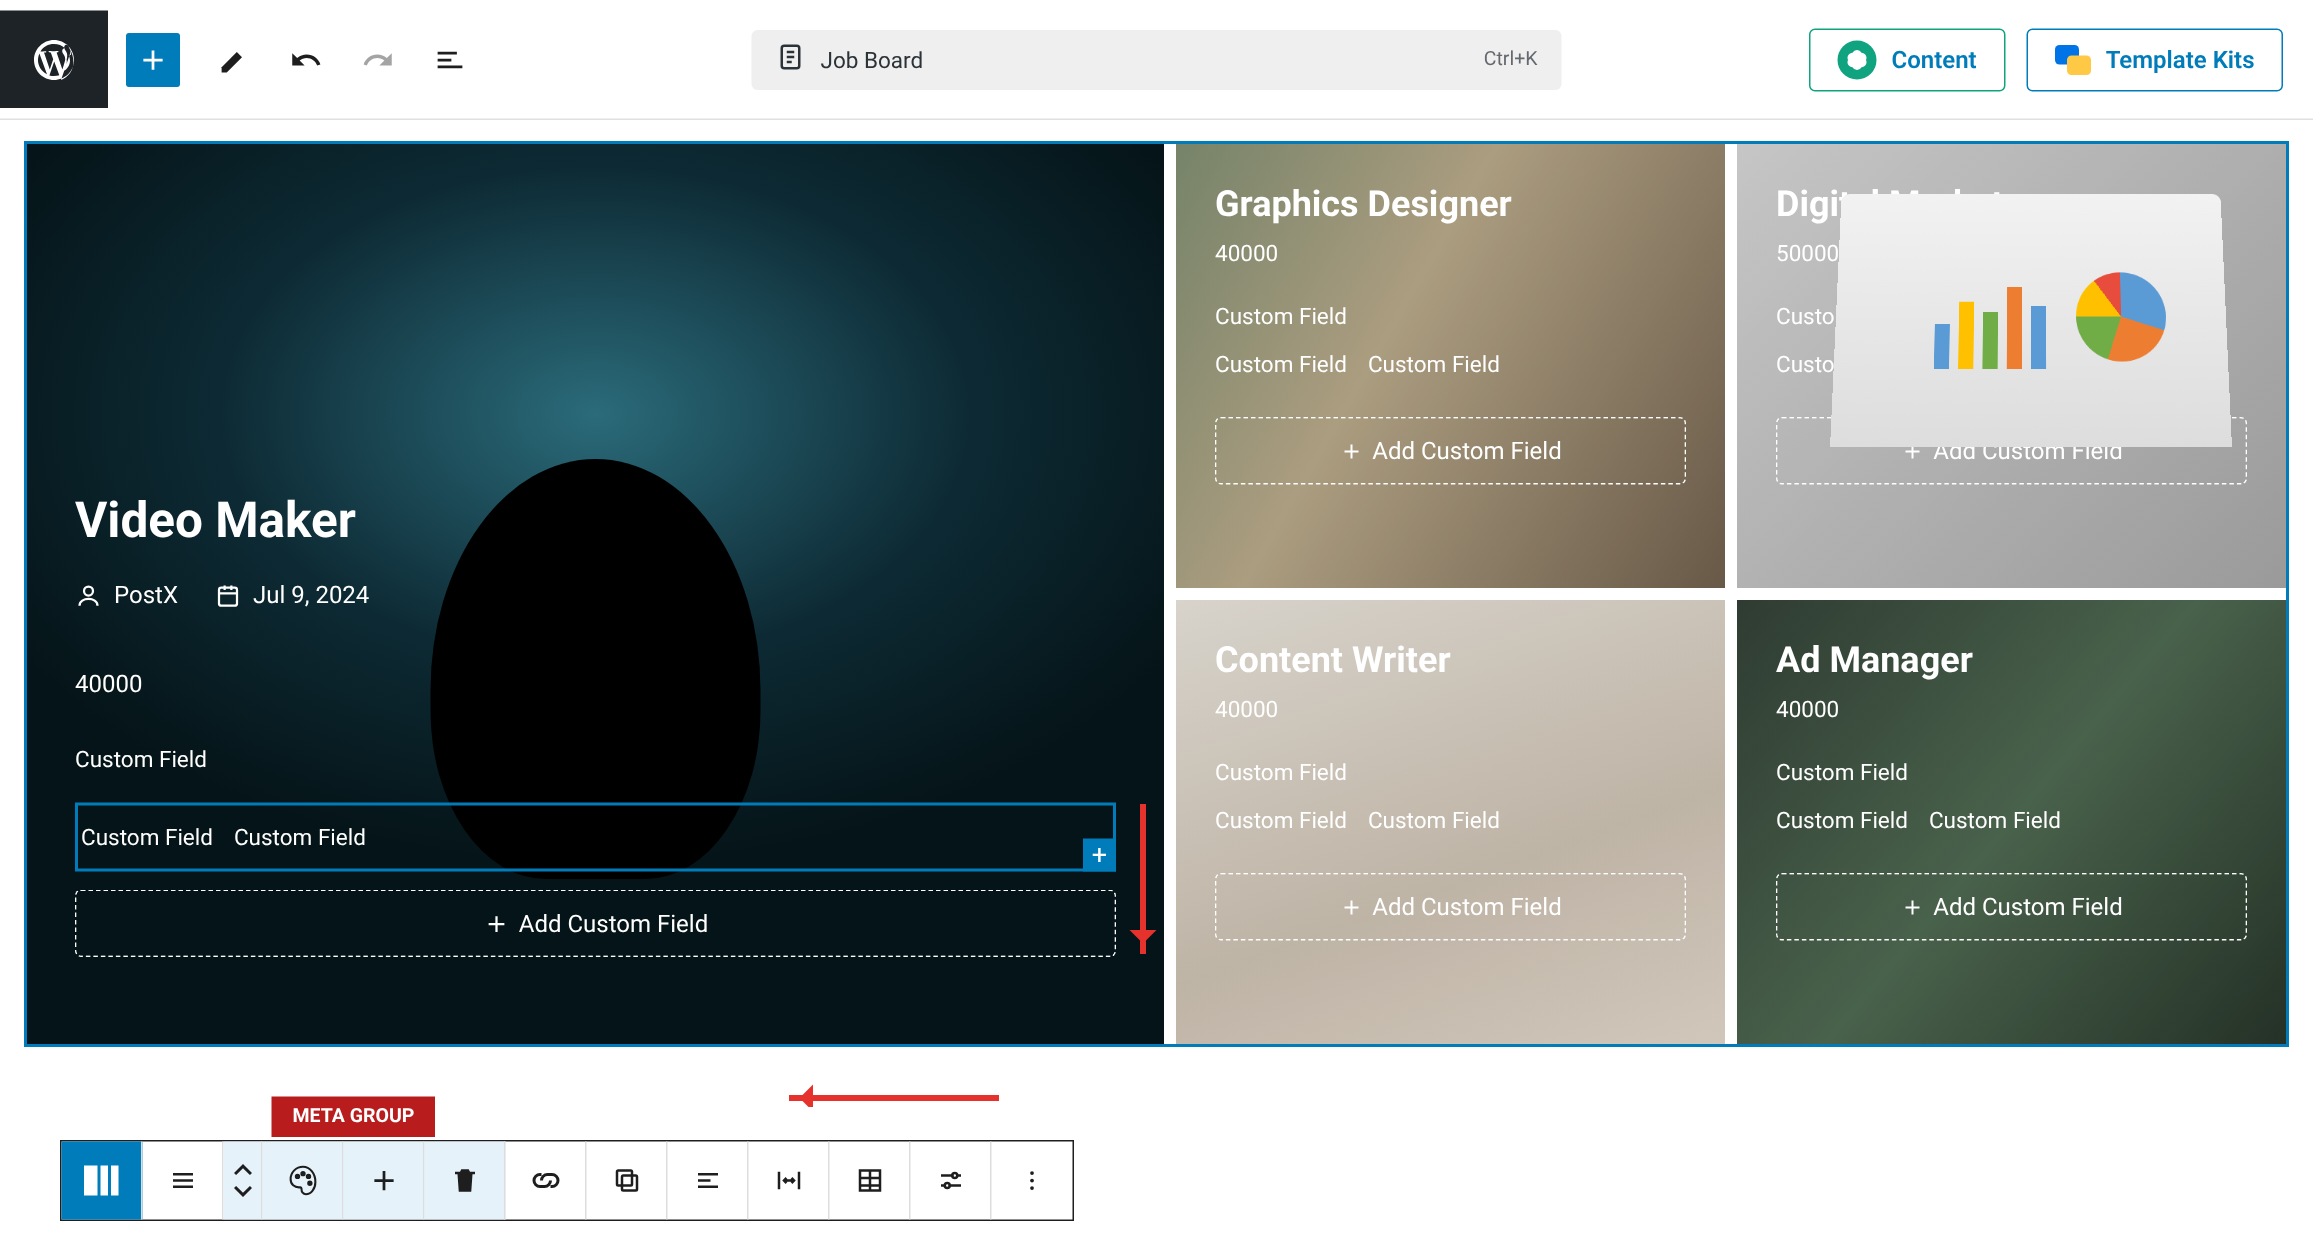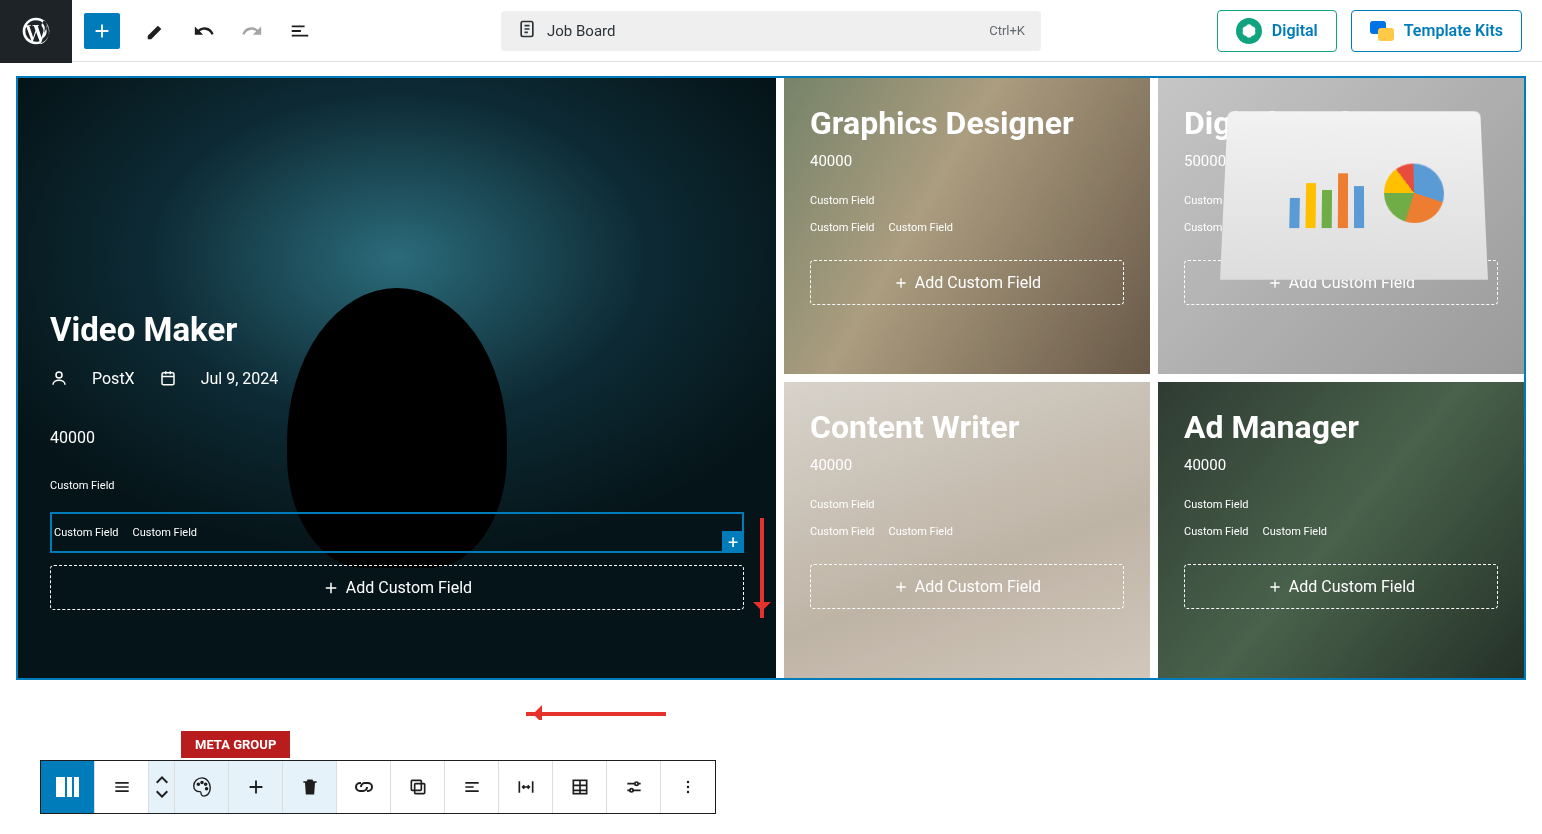"Job Board" .toolbar { height: 62px -> 80px }
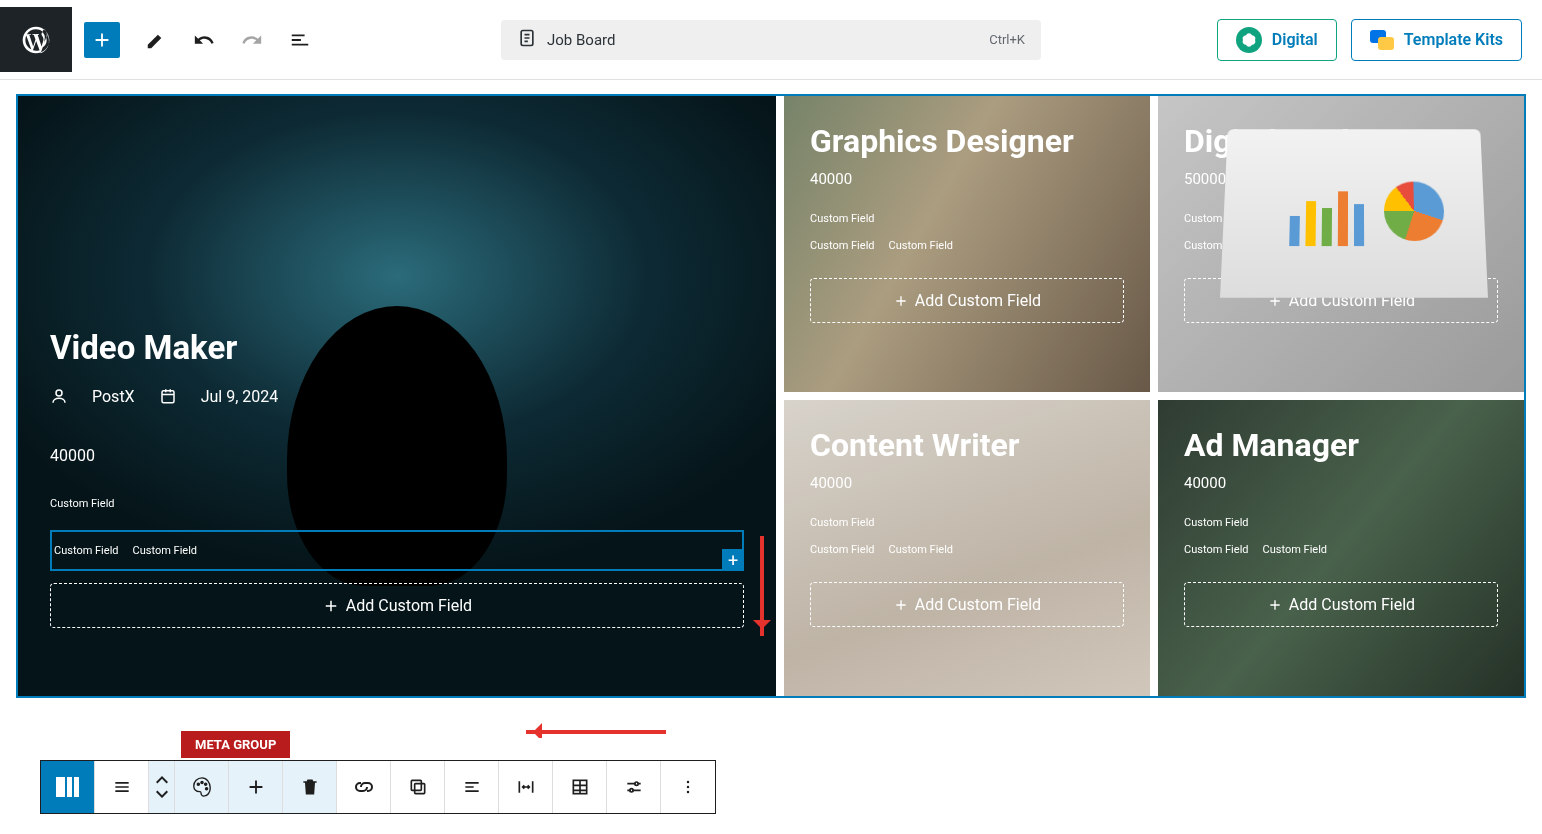"Digital" span { text: Digital -> Content }
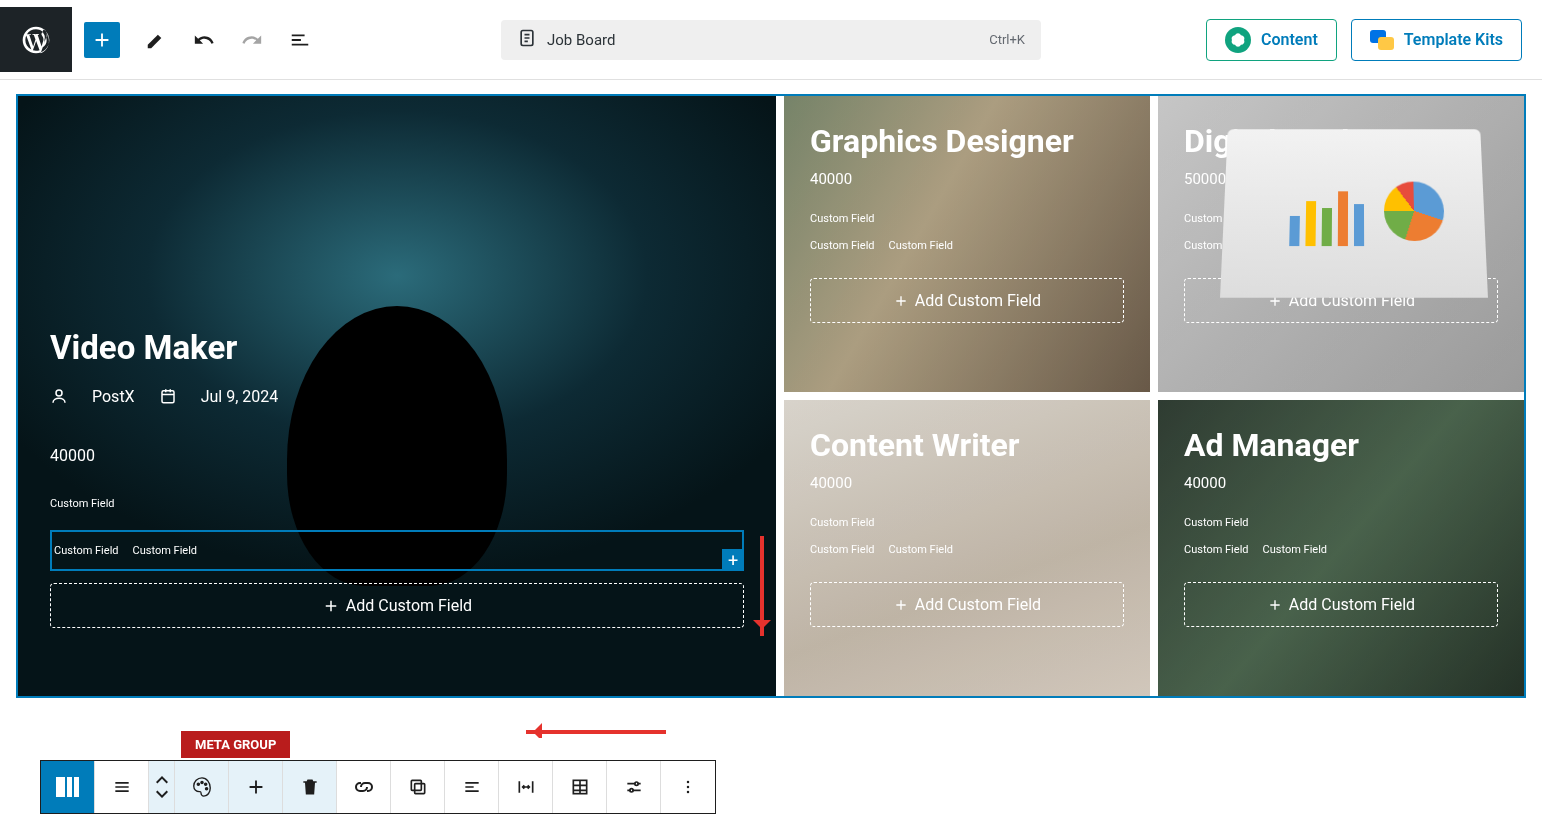"Graphics Designer" .card h3 { font-size: 32px -> 24px }
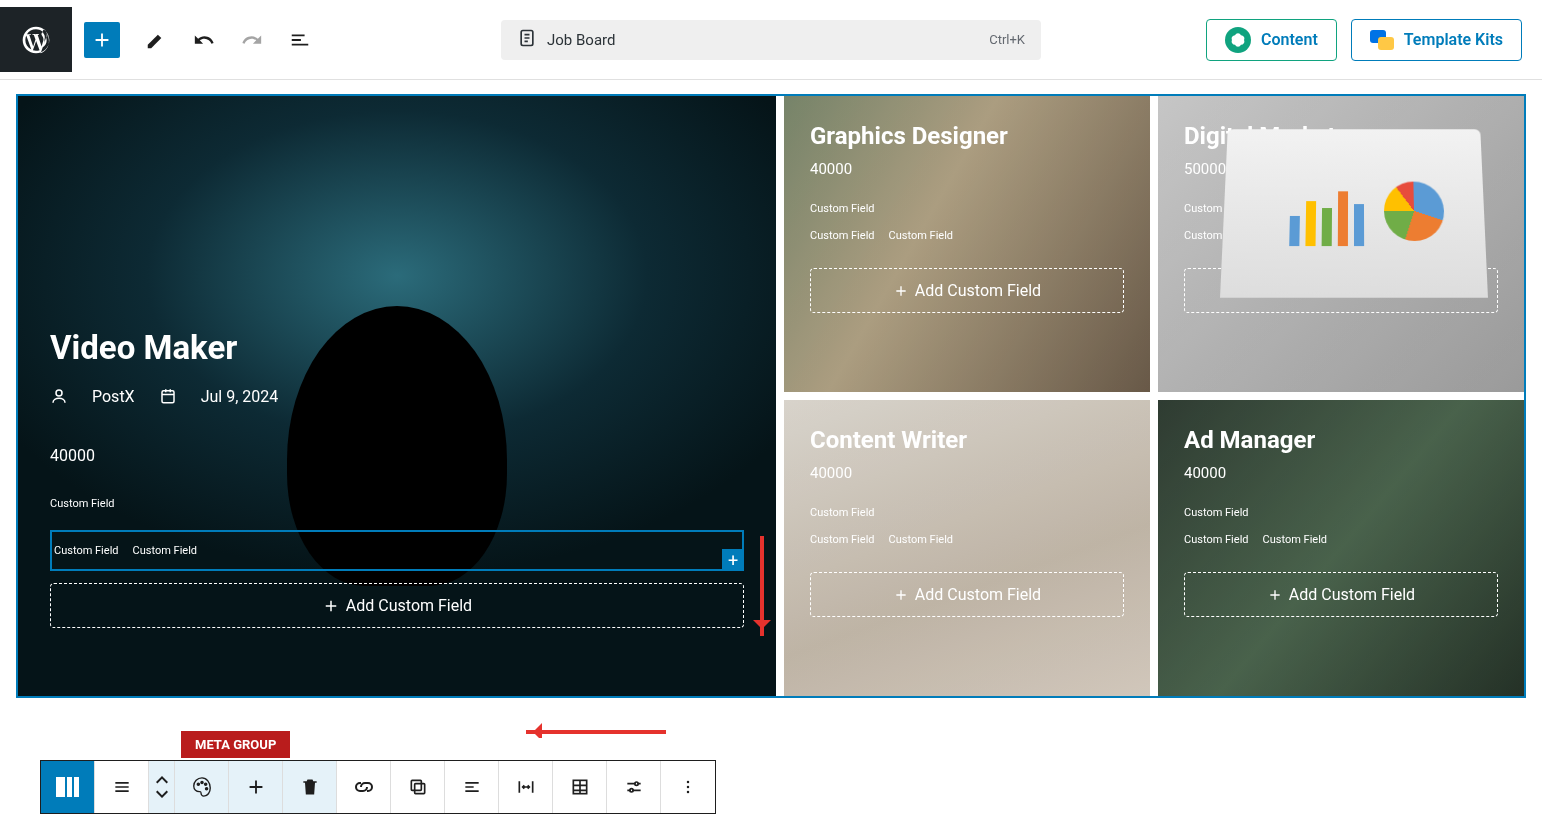"Custom Field" .cf { font-size: 11px -> 15px }
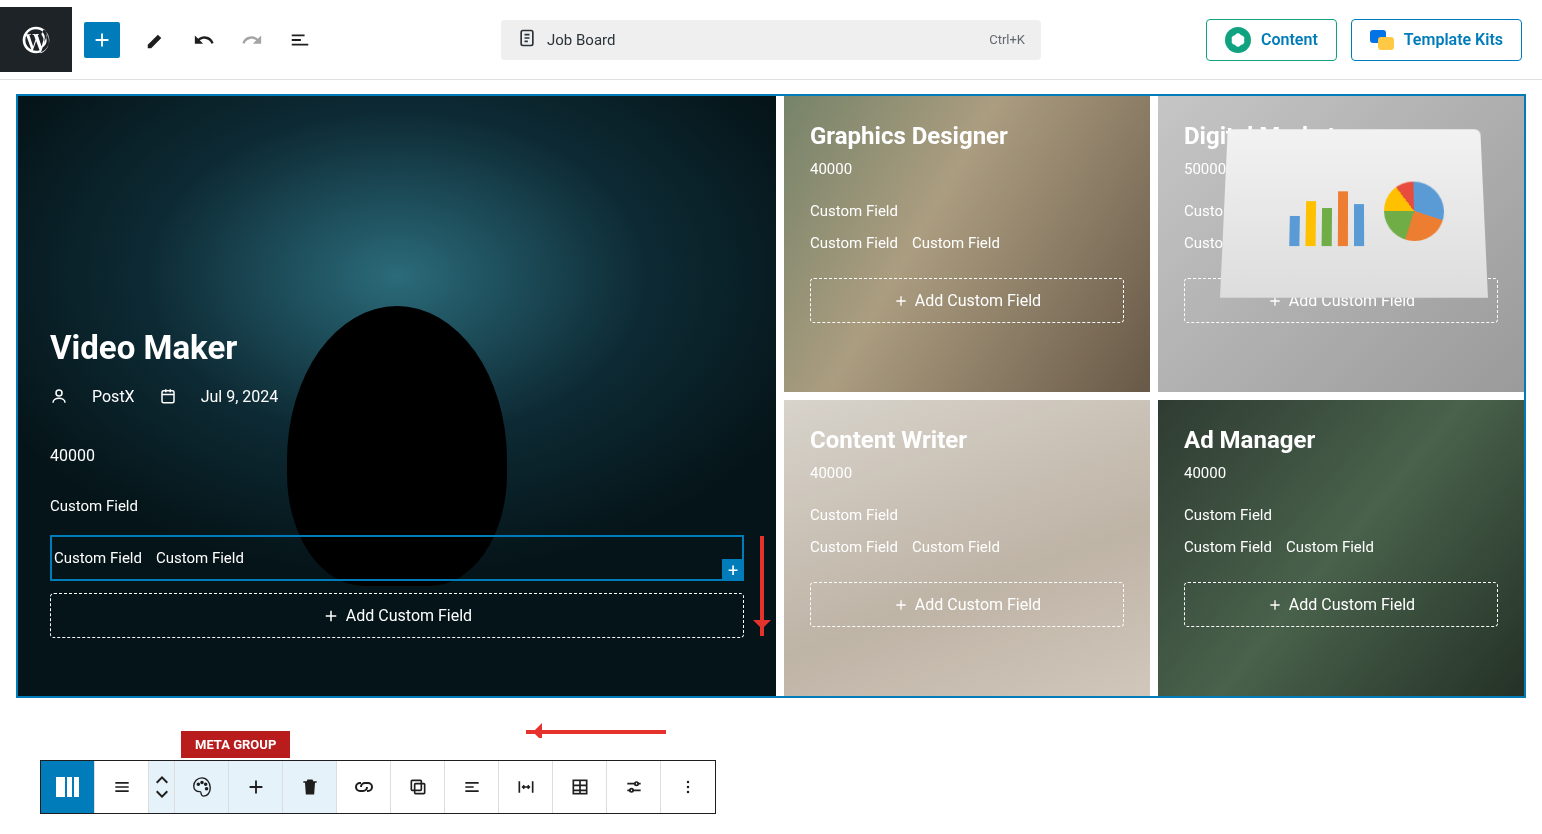"PostX" .meta-item { align-items: none -> center; gap: 24px -> 8px }
